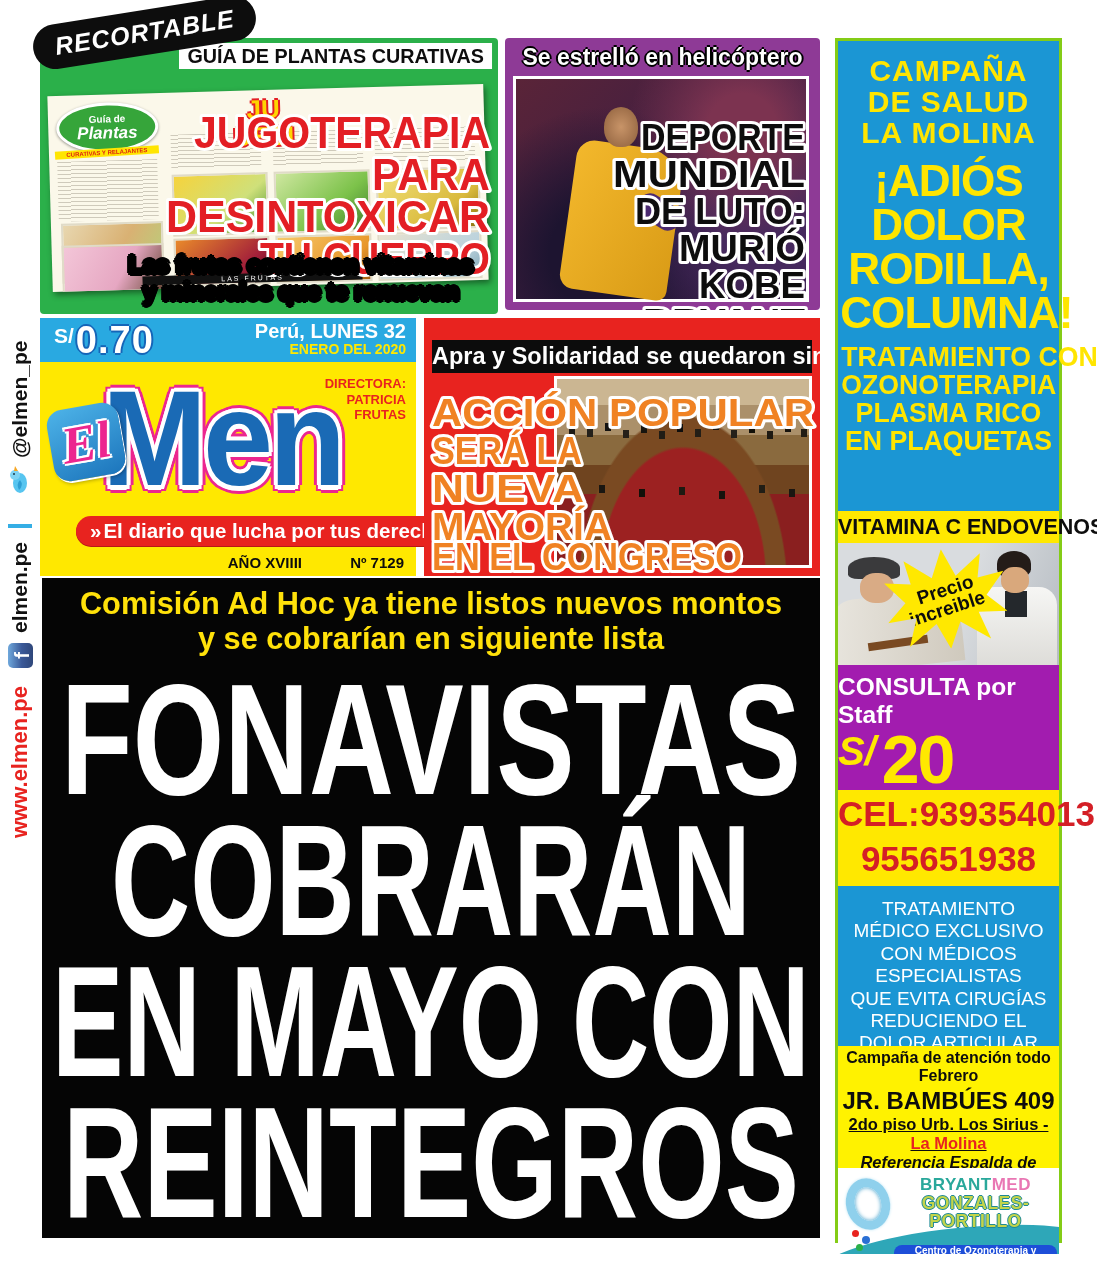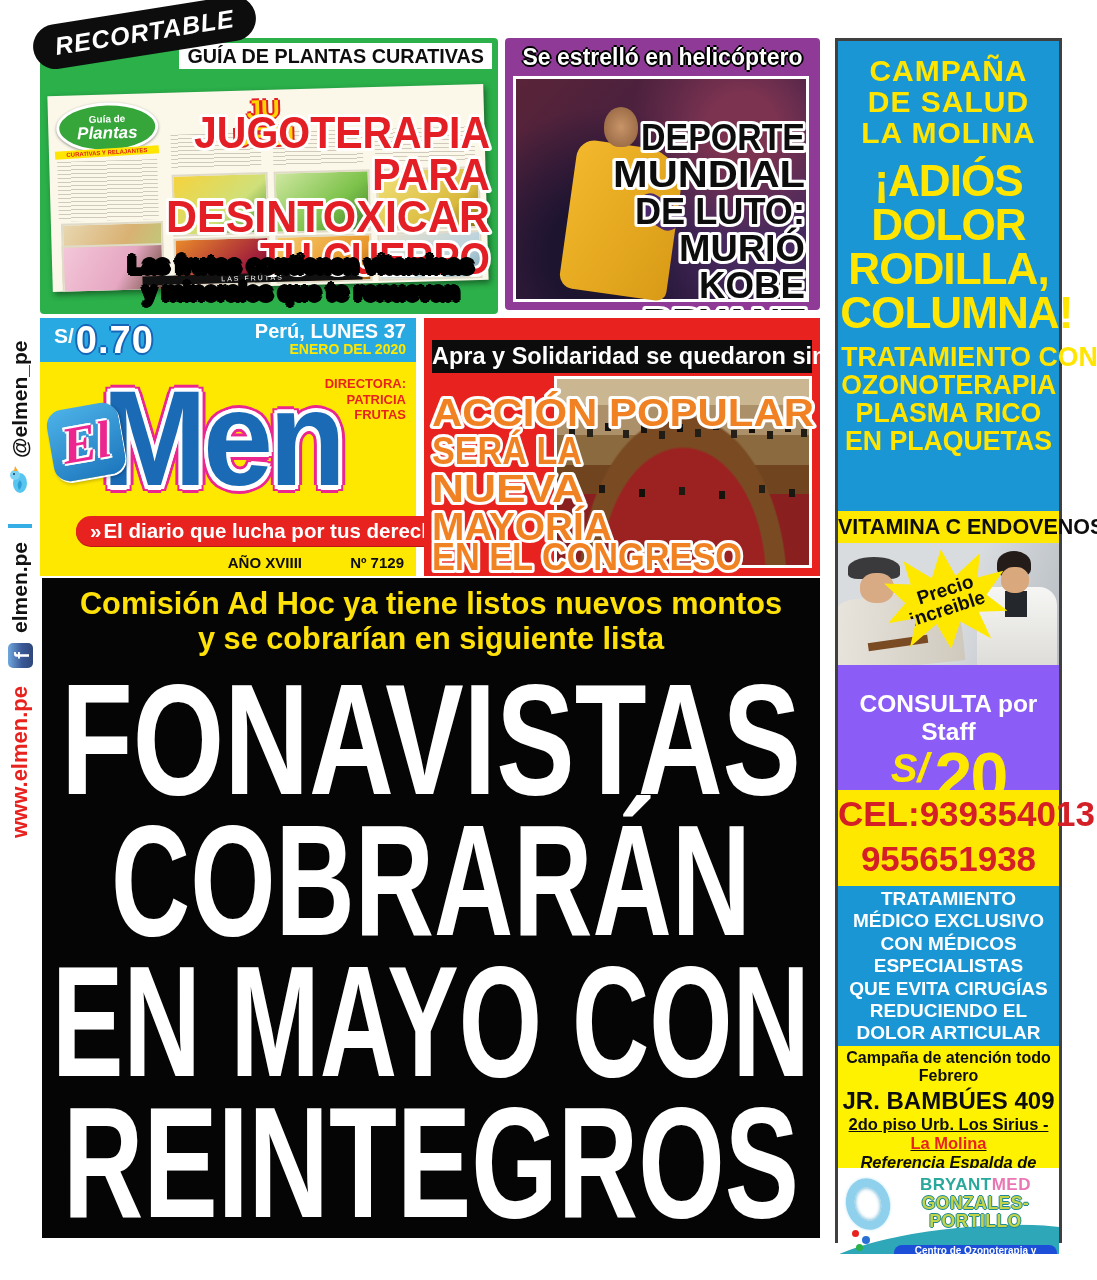"CAMPAÑA" #adcol { border: 3px solid #404040 -> 3px solid #84cc16 }
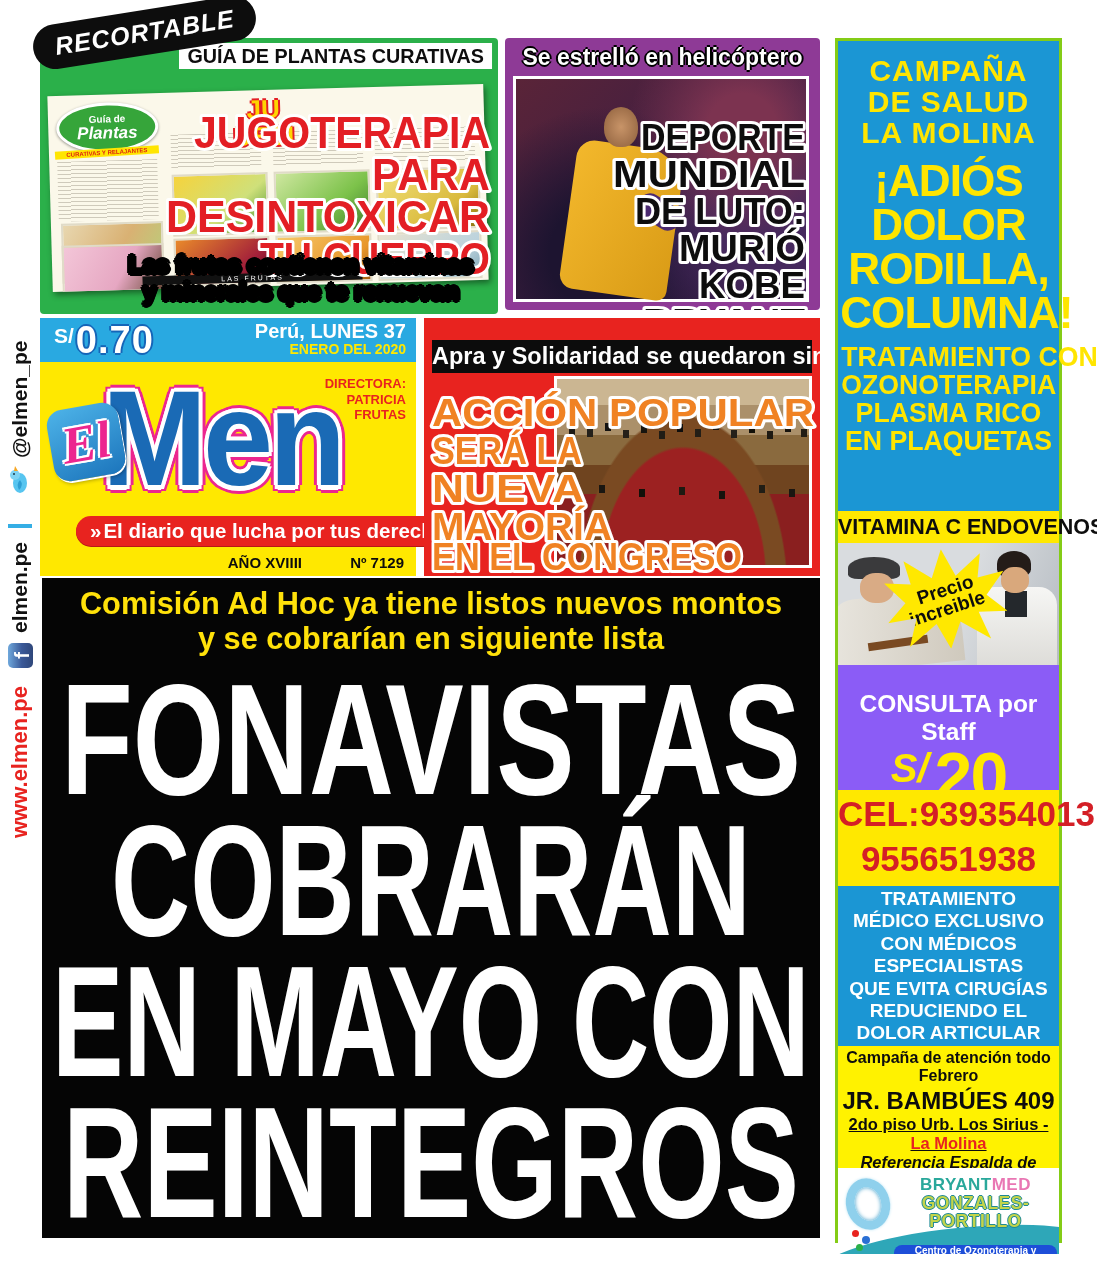"Perú, LUNES 37" div { text: 37 -> 32 }
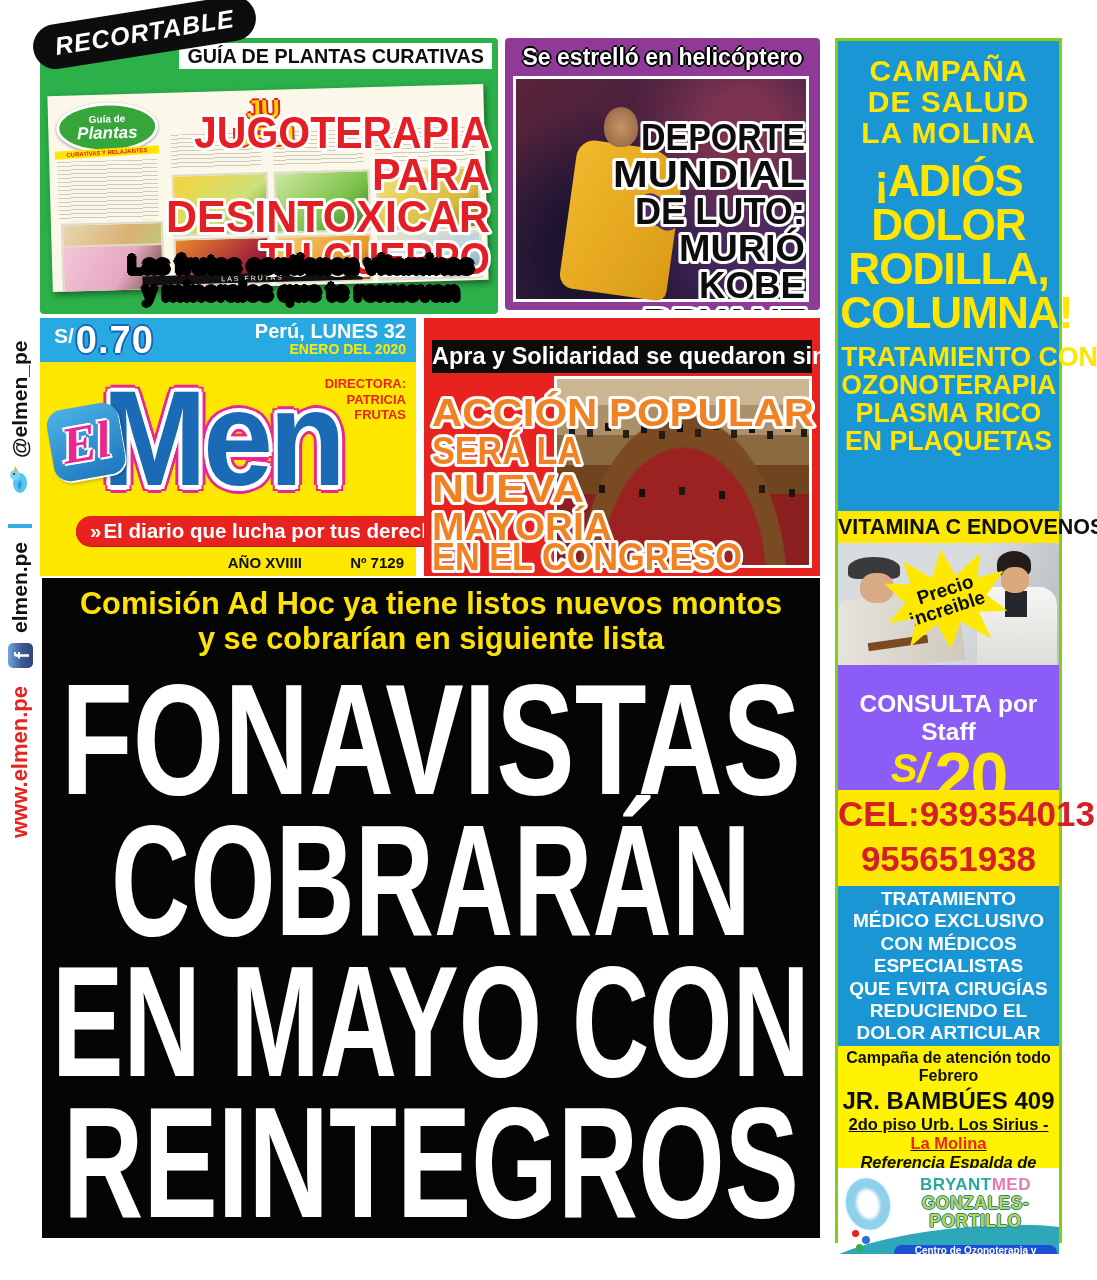"CONSULTA por Staff" #ad-consulta { background: #8b5cf6 -> #a21caf; padding-top: 25px -> 8px; text-align: center -> none }
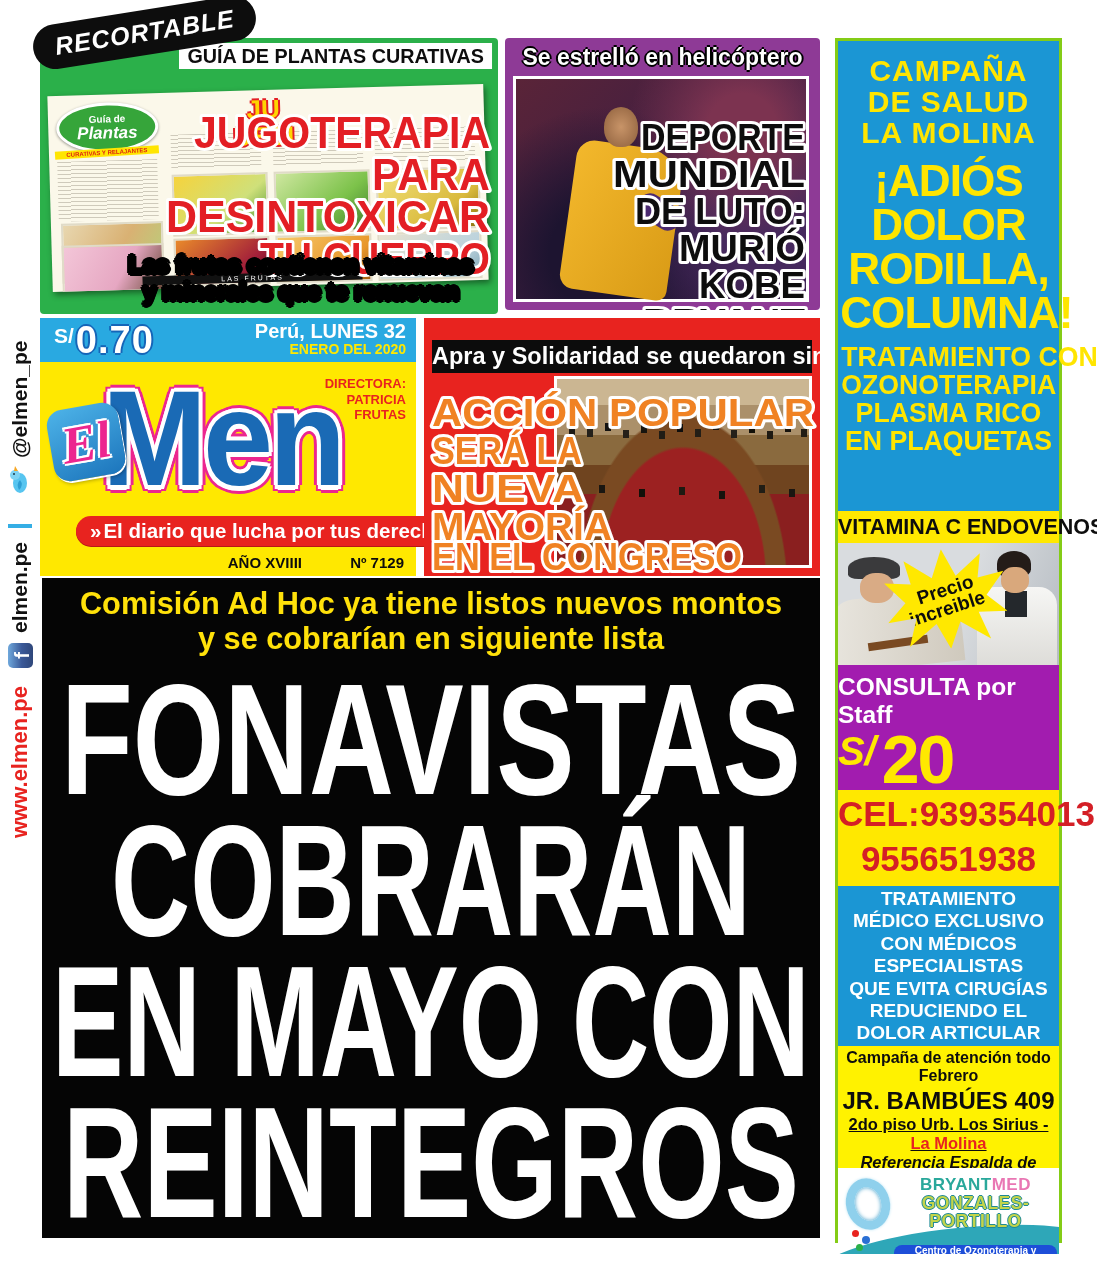"TRATAMIENTO" #ad-exclusive { font-weight: bold -> normal; padding-top: 2px -> 12px }
